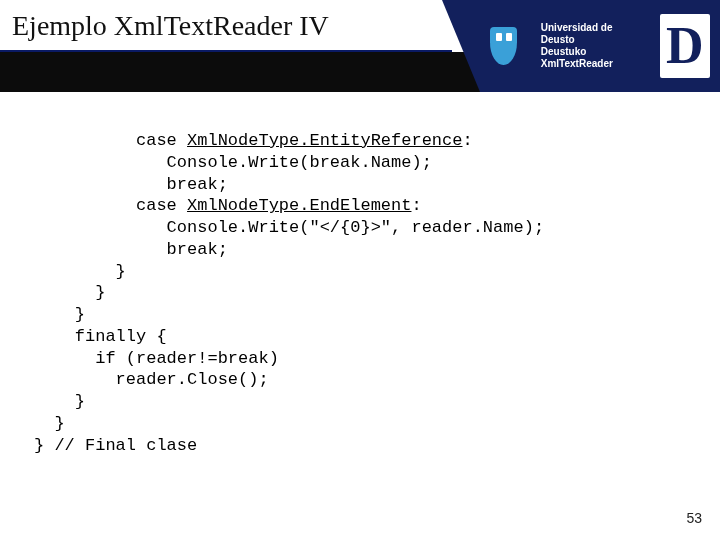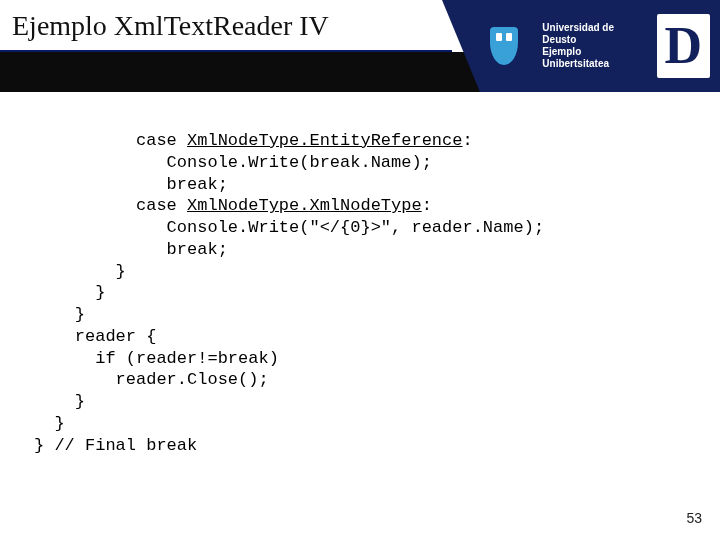"Ejemplo Unibertsitatea" div { text: Ejemplo Unibertsitatea -> Deustuko XmlTextReader }
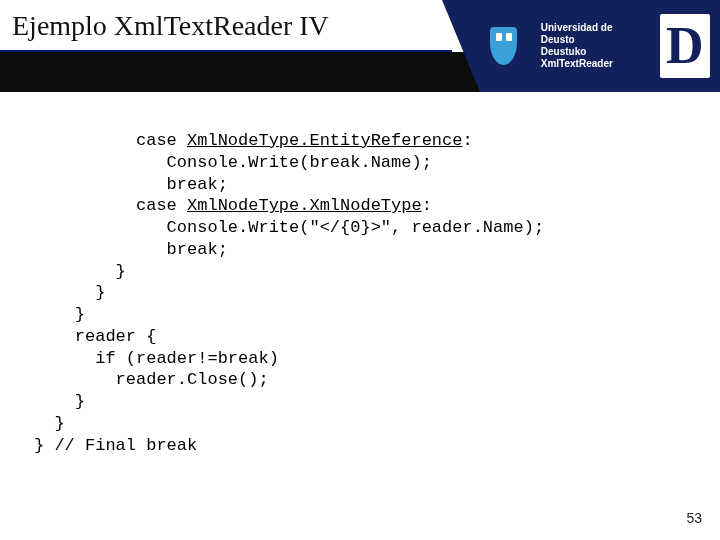"XmlNodeType.XmlNodeType" span.bu { text: XmlNodeType.XmlNodeType -> XmlNodeType.EndElement }
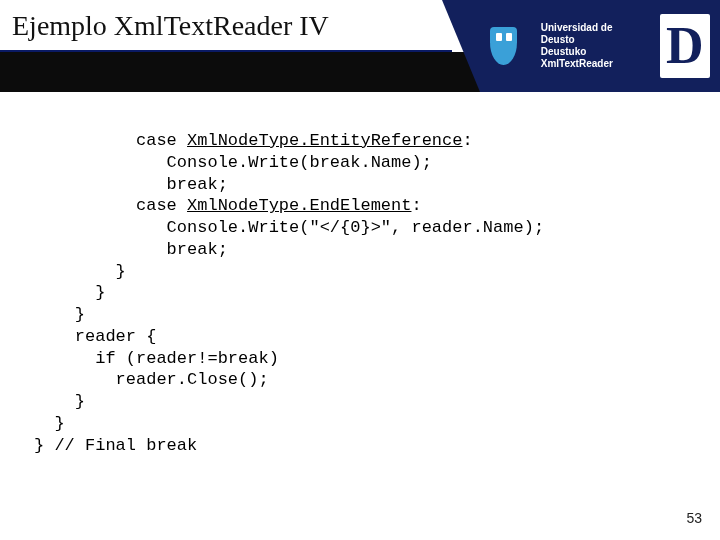"reader {" span { text: reader -> finally }
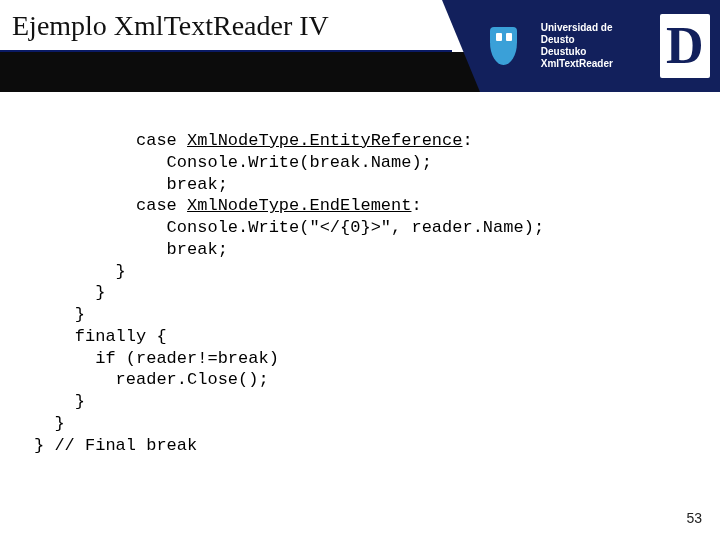"} // Final break" span { text: break -> clase }
